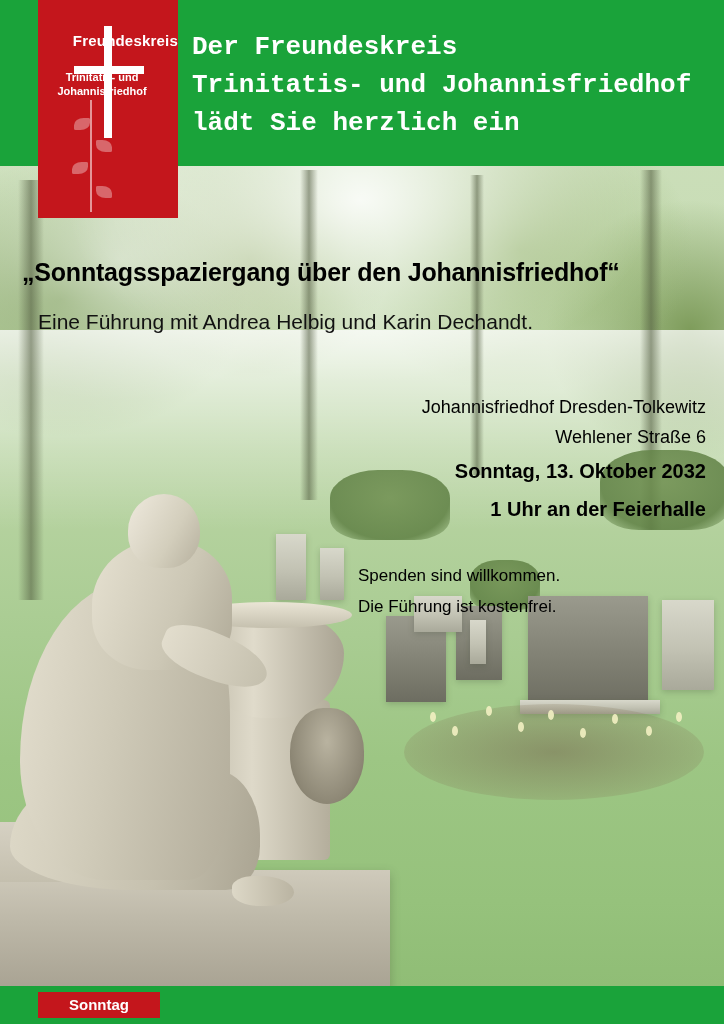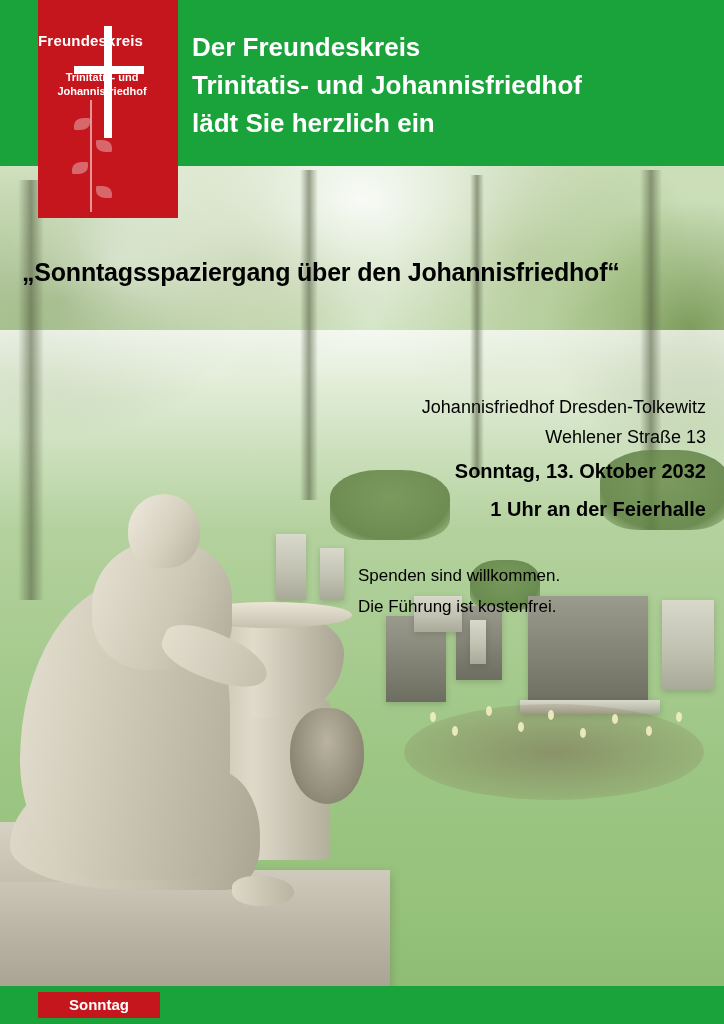"Freundeskreis" .logo-text-1 { text-align: left -> right }
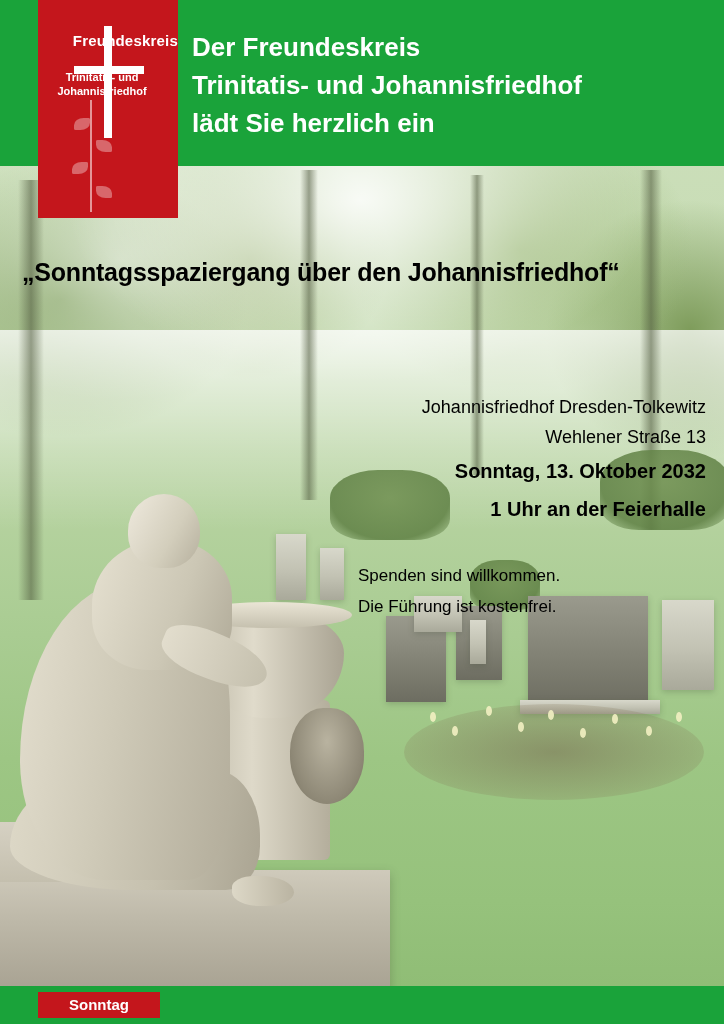"Der Freundeskreis" .header-title { font-family: none -> Liberation Mono, monospace }
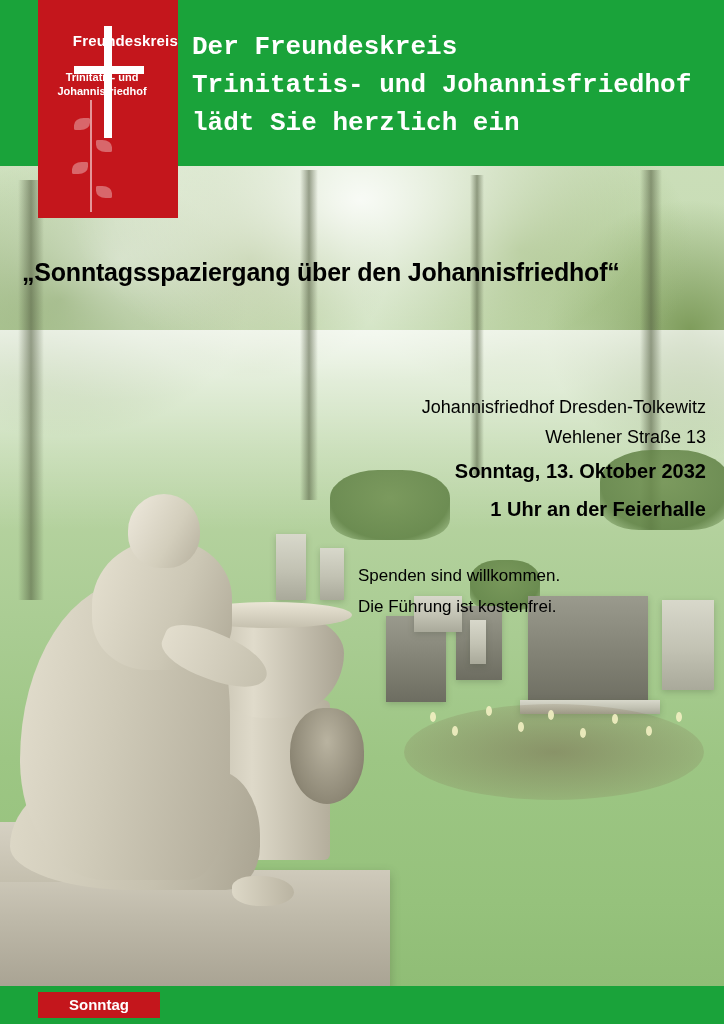"Eine Führung mit Andrea Helbig" div.subline { html: none -> <div>Eine Führung mit Andrea Helbig und Karin Dechandt.</div> }
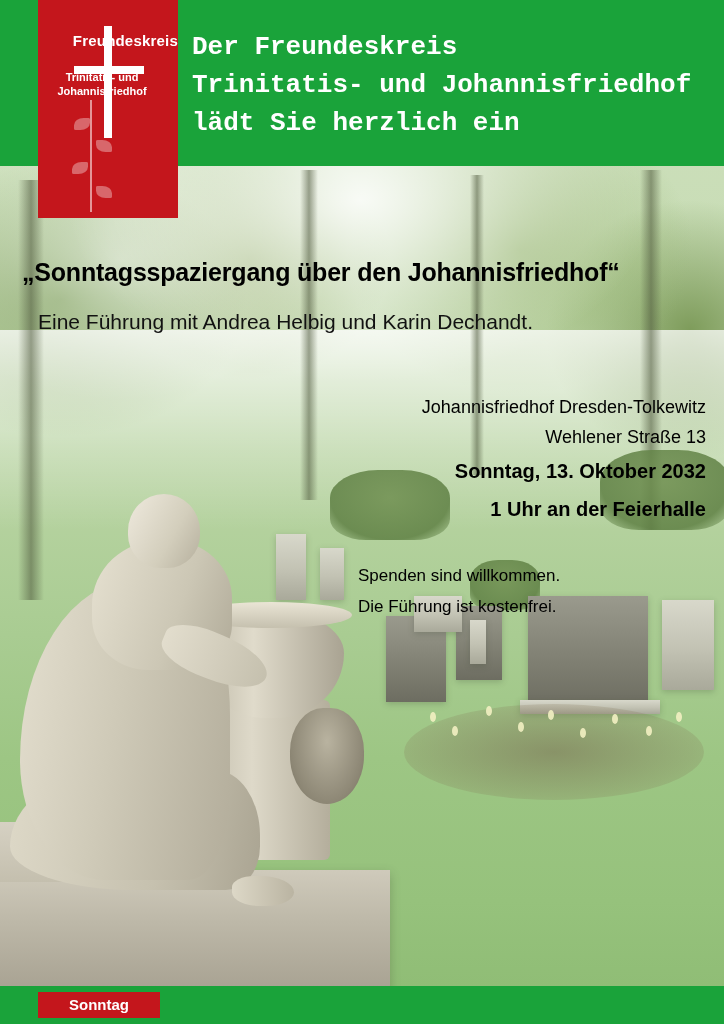"Wehlener Straße 13" div.info-line { text: 13 -> 6 }
